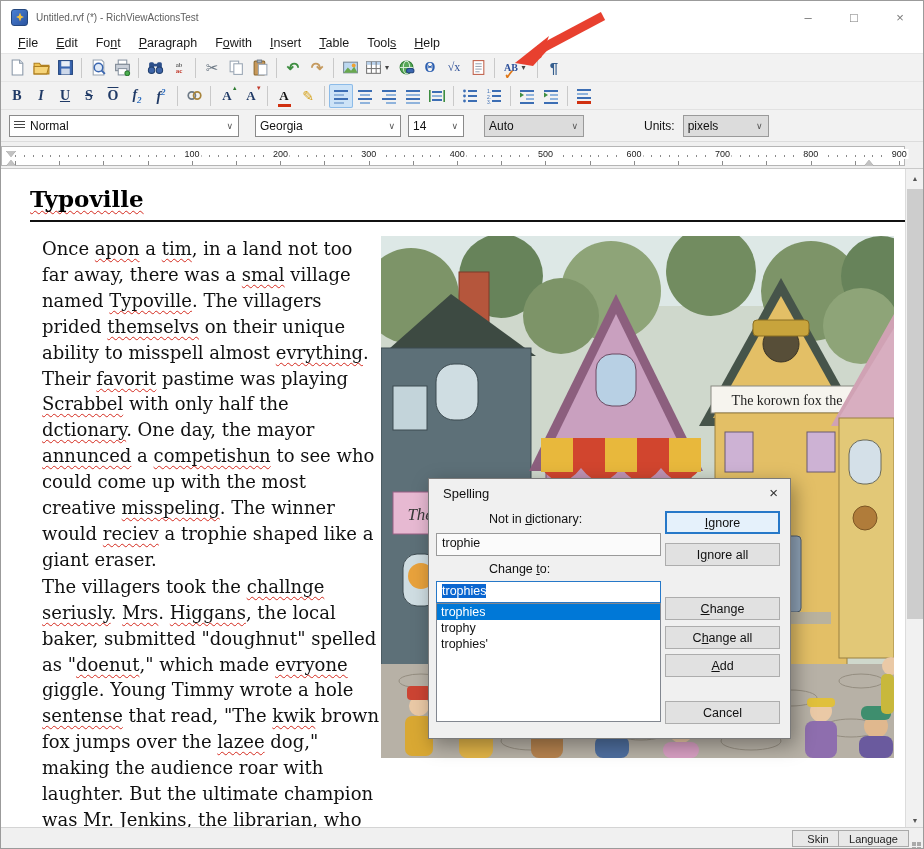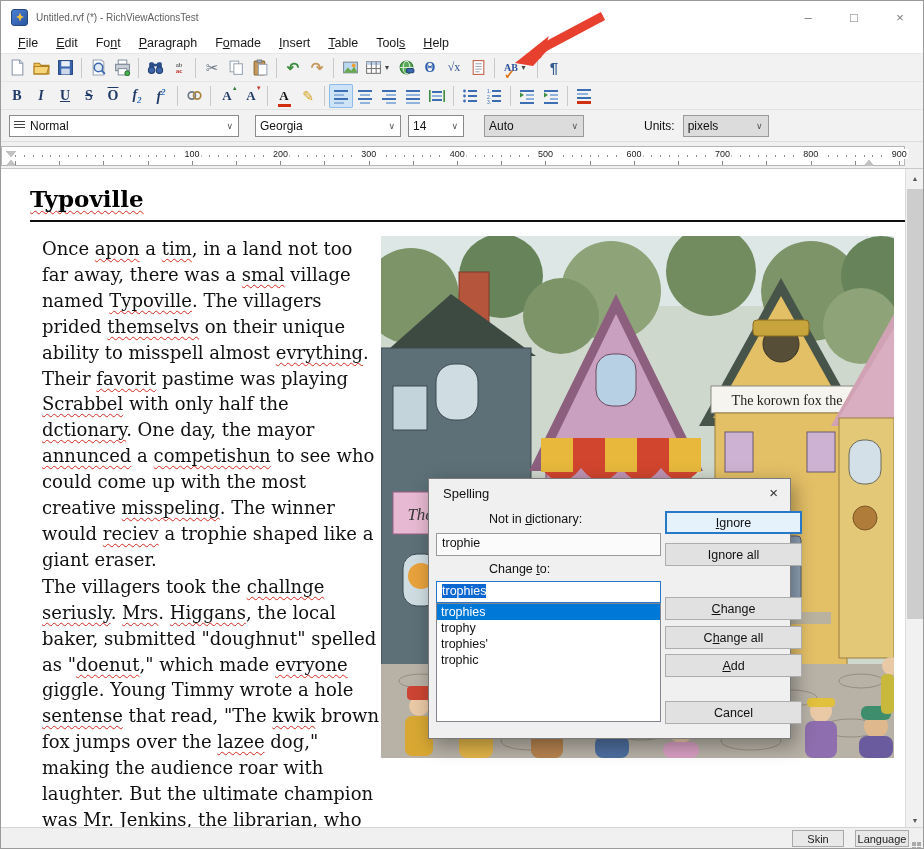"made" span { text: made -> with }
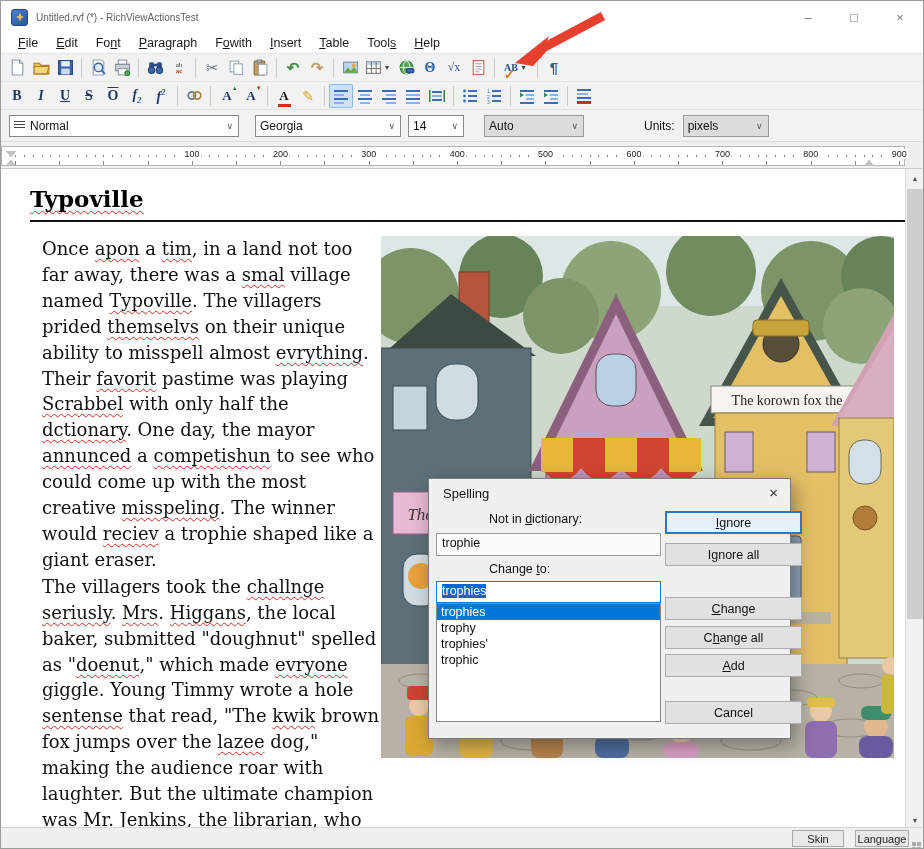"Ignore" .btn { width: 137px -> 115px }
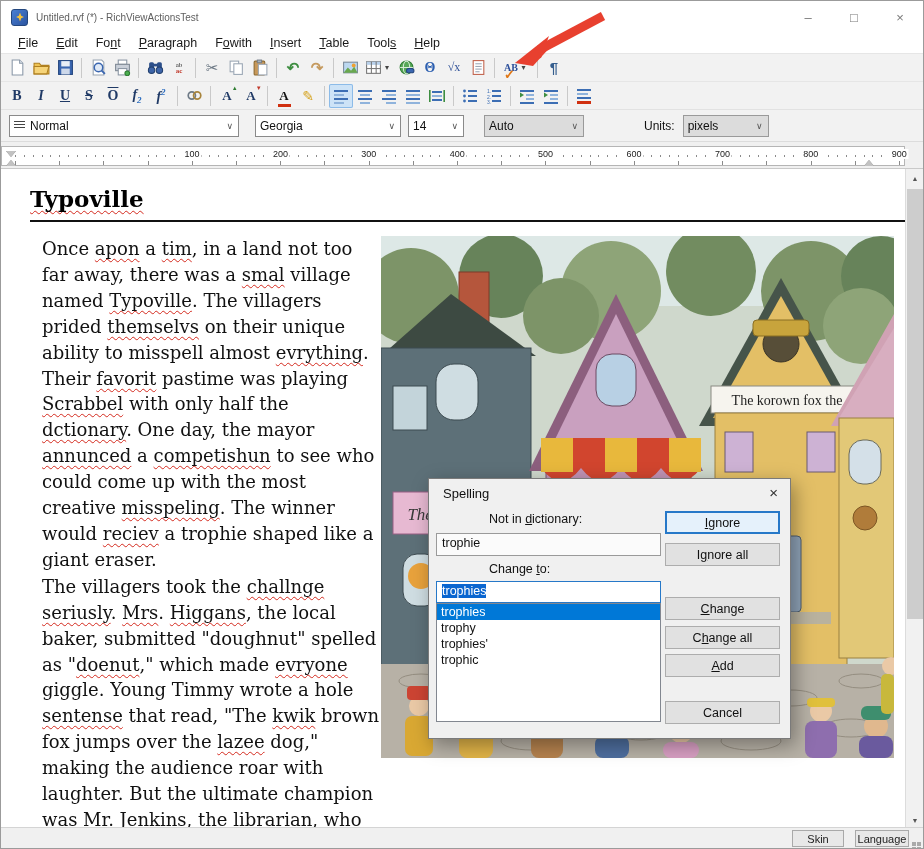"trophic" div.li { html: <div>trophic</div> -> none }
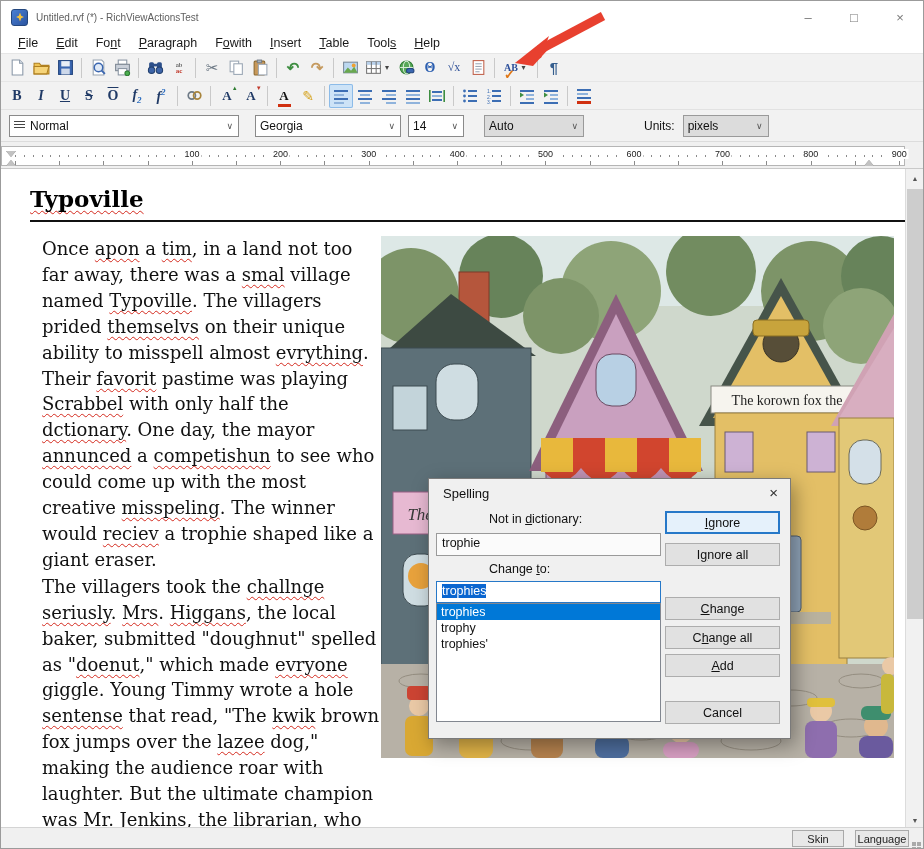"Language" .sbtn.lang { width: 54px -> 71px }
